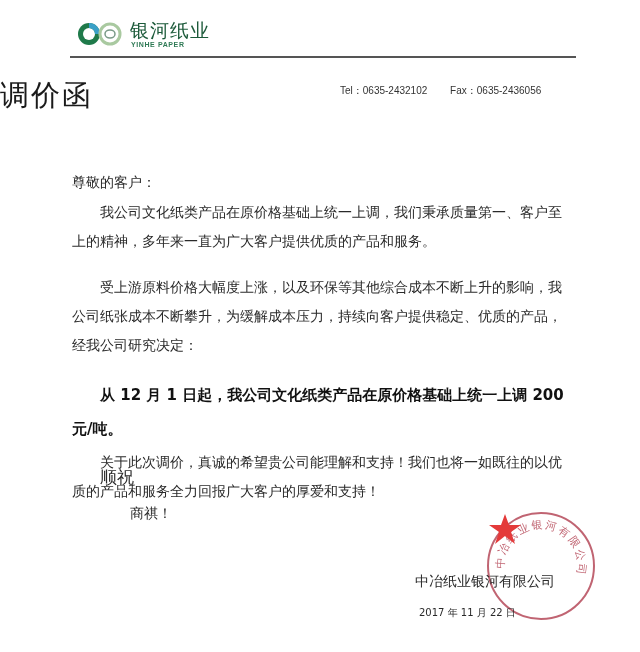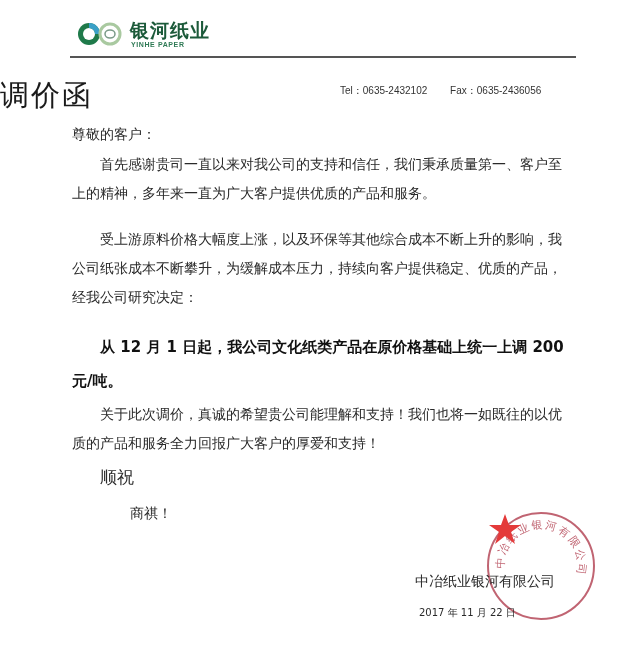"银河纸业" .logo-text-cn { font-weight: bold -> normal }
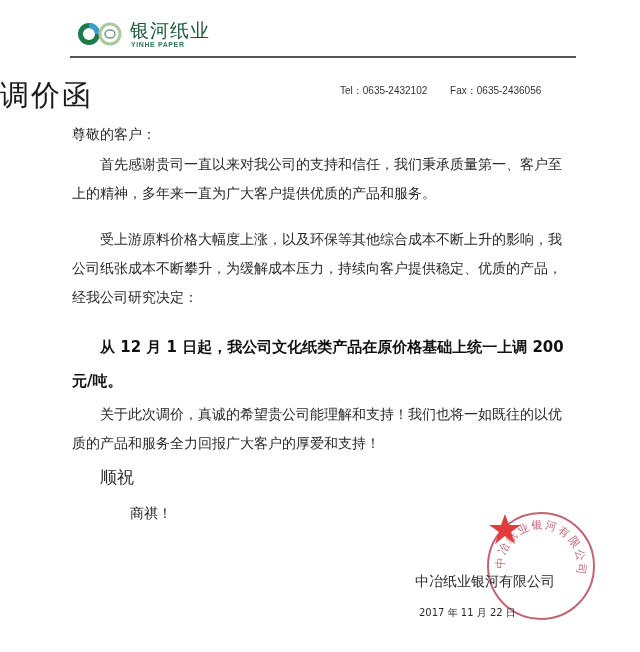"尊敬的客户：" .body-text { margin-top: none -> 48px }
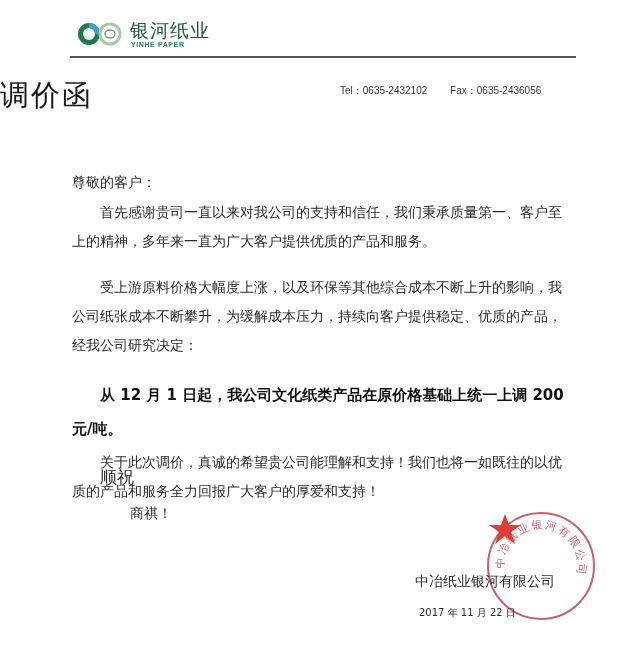"首先感谢贵司一直以来对我公司的支持和信任，我们秉承质量第一、客户至上的精神，多年" div.body-text { text: 首先感谢贵司一直以来对我公司的支持和信任 -> 我公司文化纸类产品在原价格基础上统一上调 }
